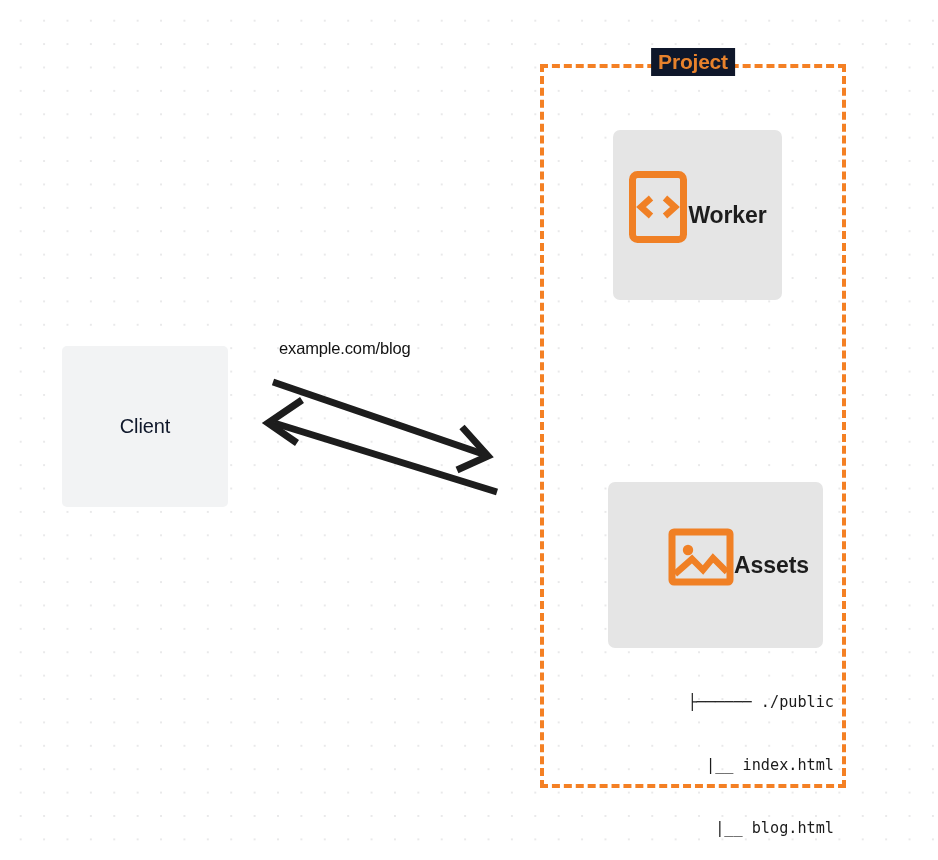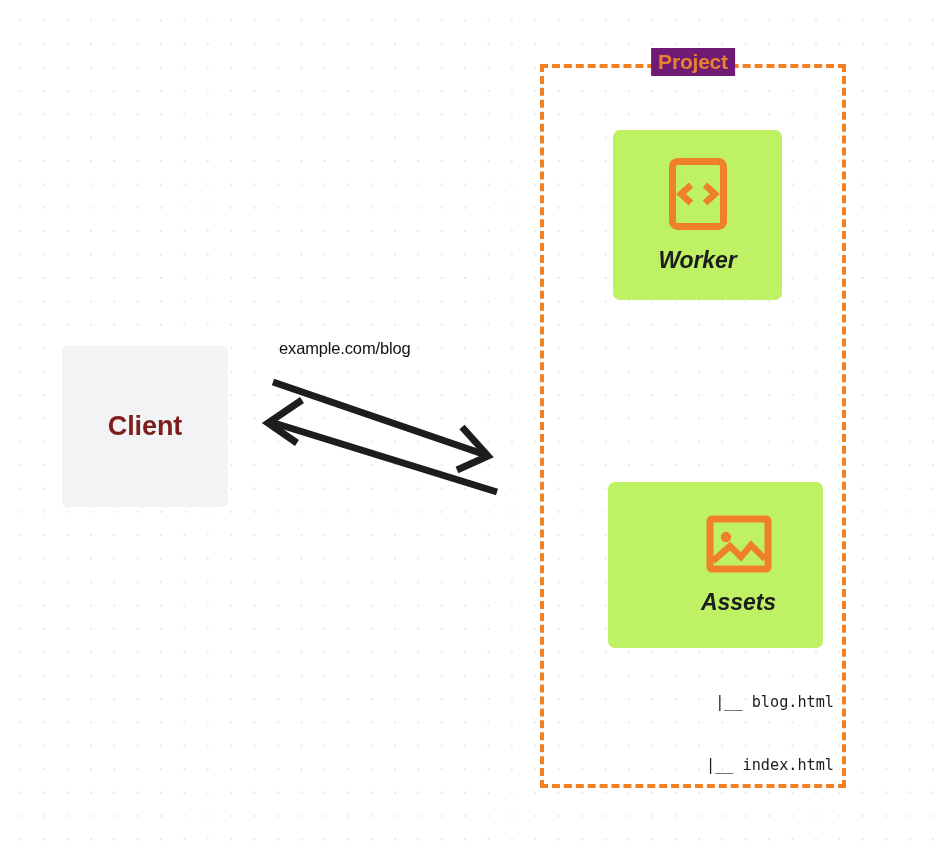"Project" #project-title { background: #701a75 -> #0f172a }
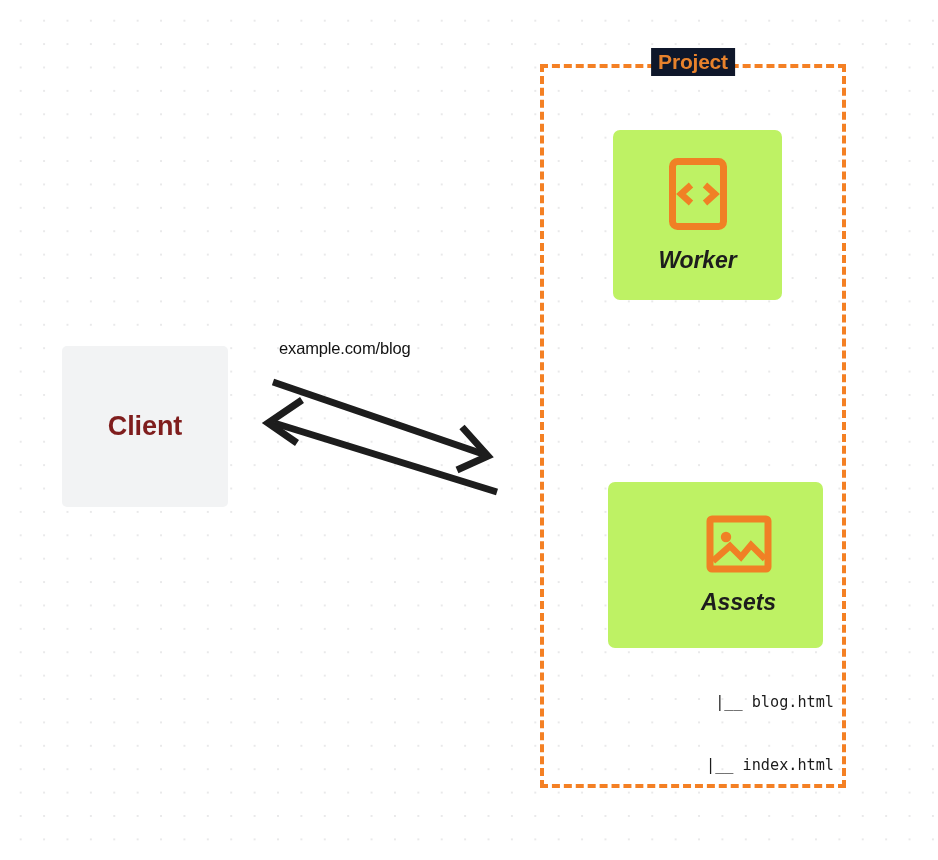"Worker" .svc-node { background: #bef264 -> #e5e5e5; flex-direction: column -> row; font-style: italic -> none }
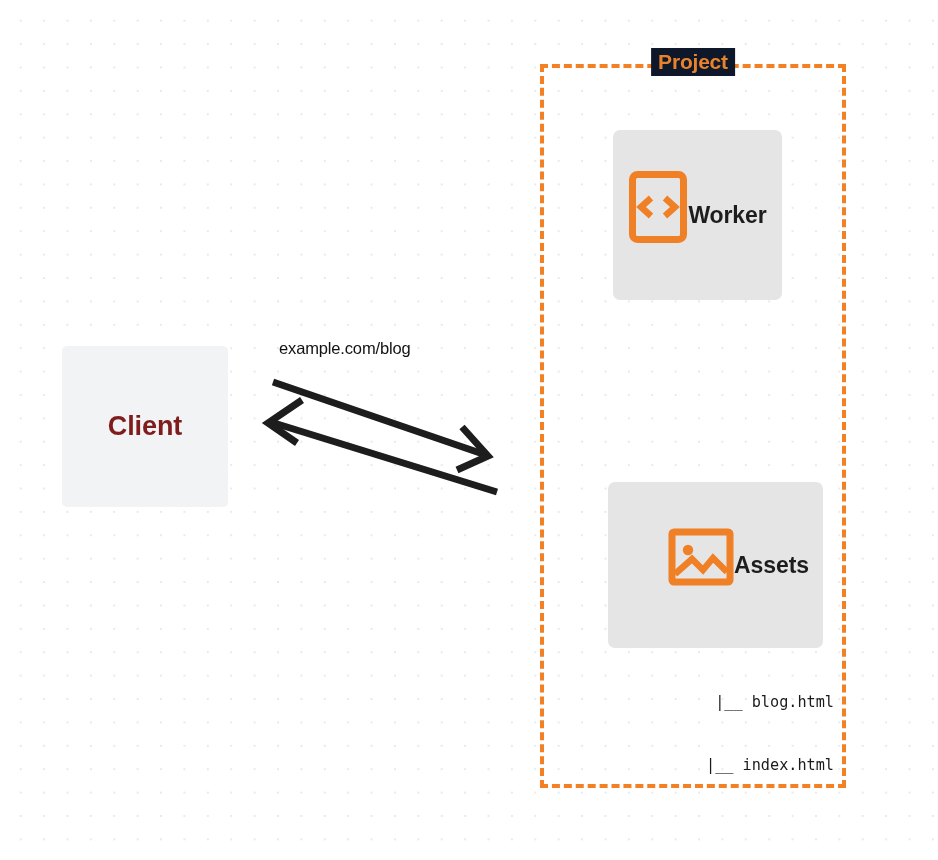"Client" #client-node .node-label { color: #7f1d1d -> #0f172a; font-size: 27px -> 20px; font-weight: bold -> normal }
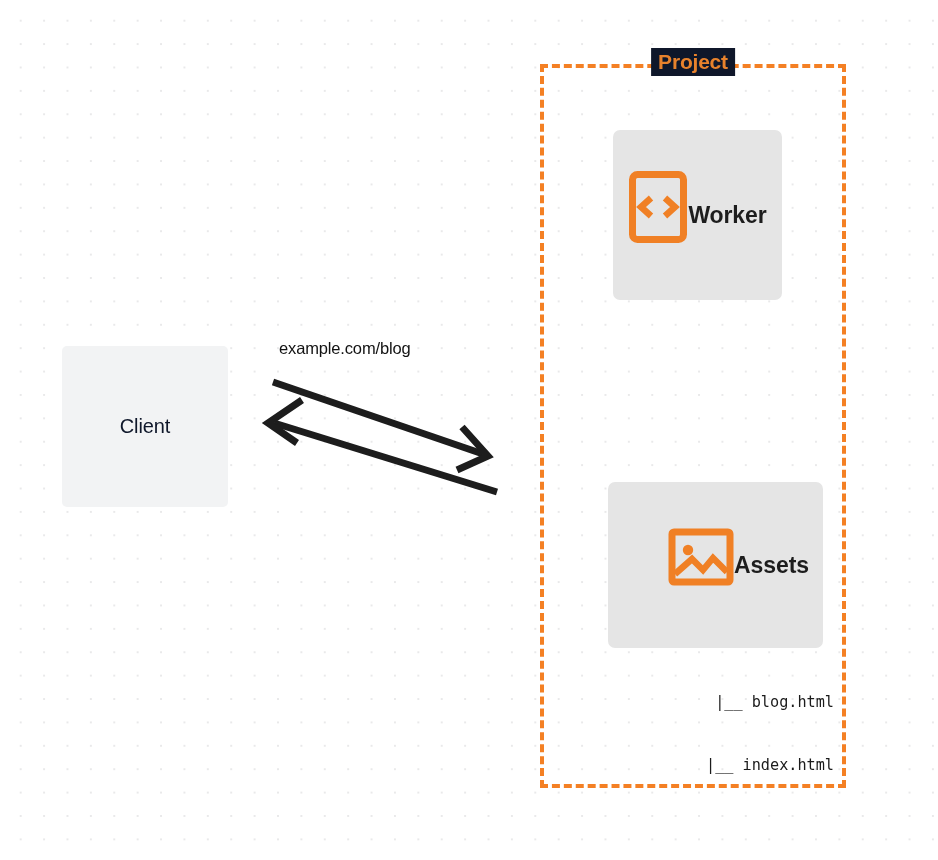"├────── ./public" div.tree-row { html: none -> <div><span>├────── </span><span>./public</span></div> }
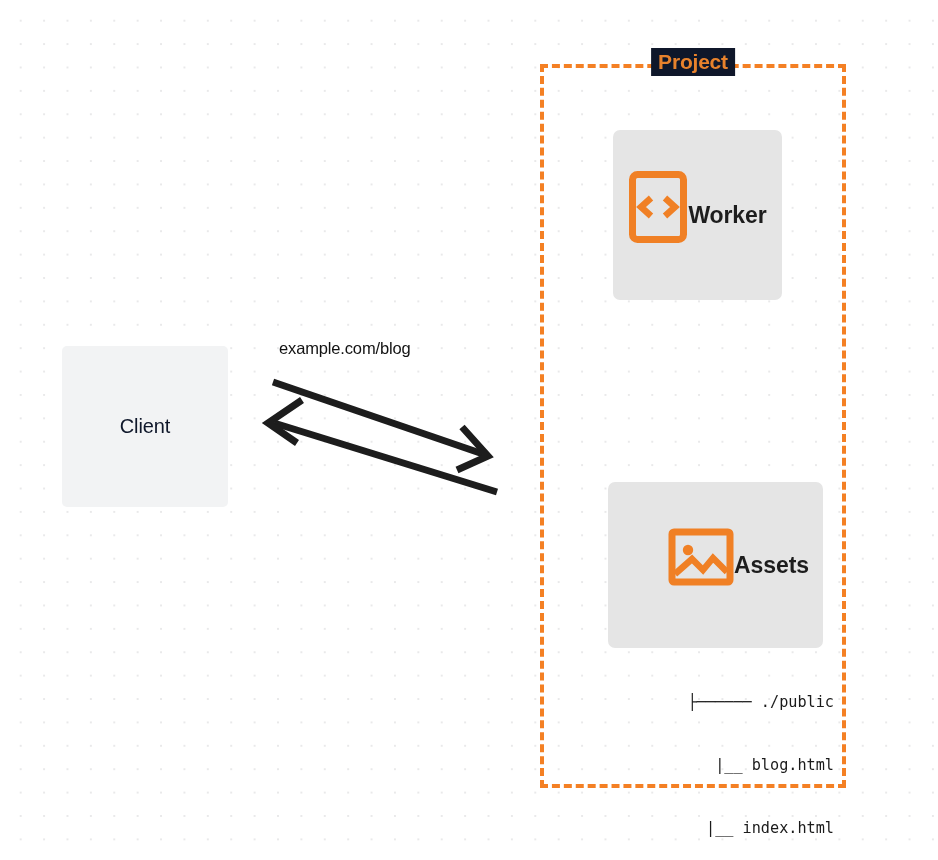"|__ blog.html" div.tree-row { order: before "|__ index.html" -> after "|__ index.html" }
